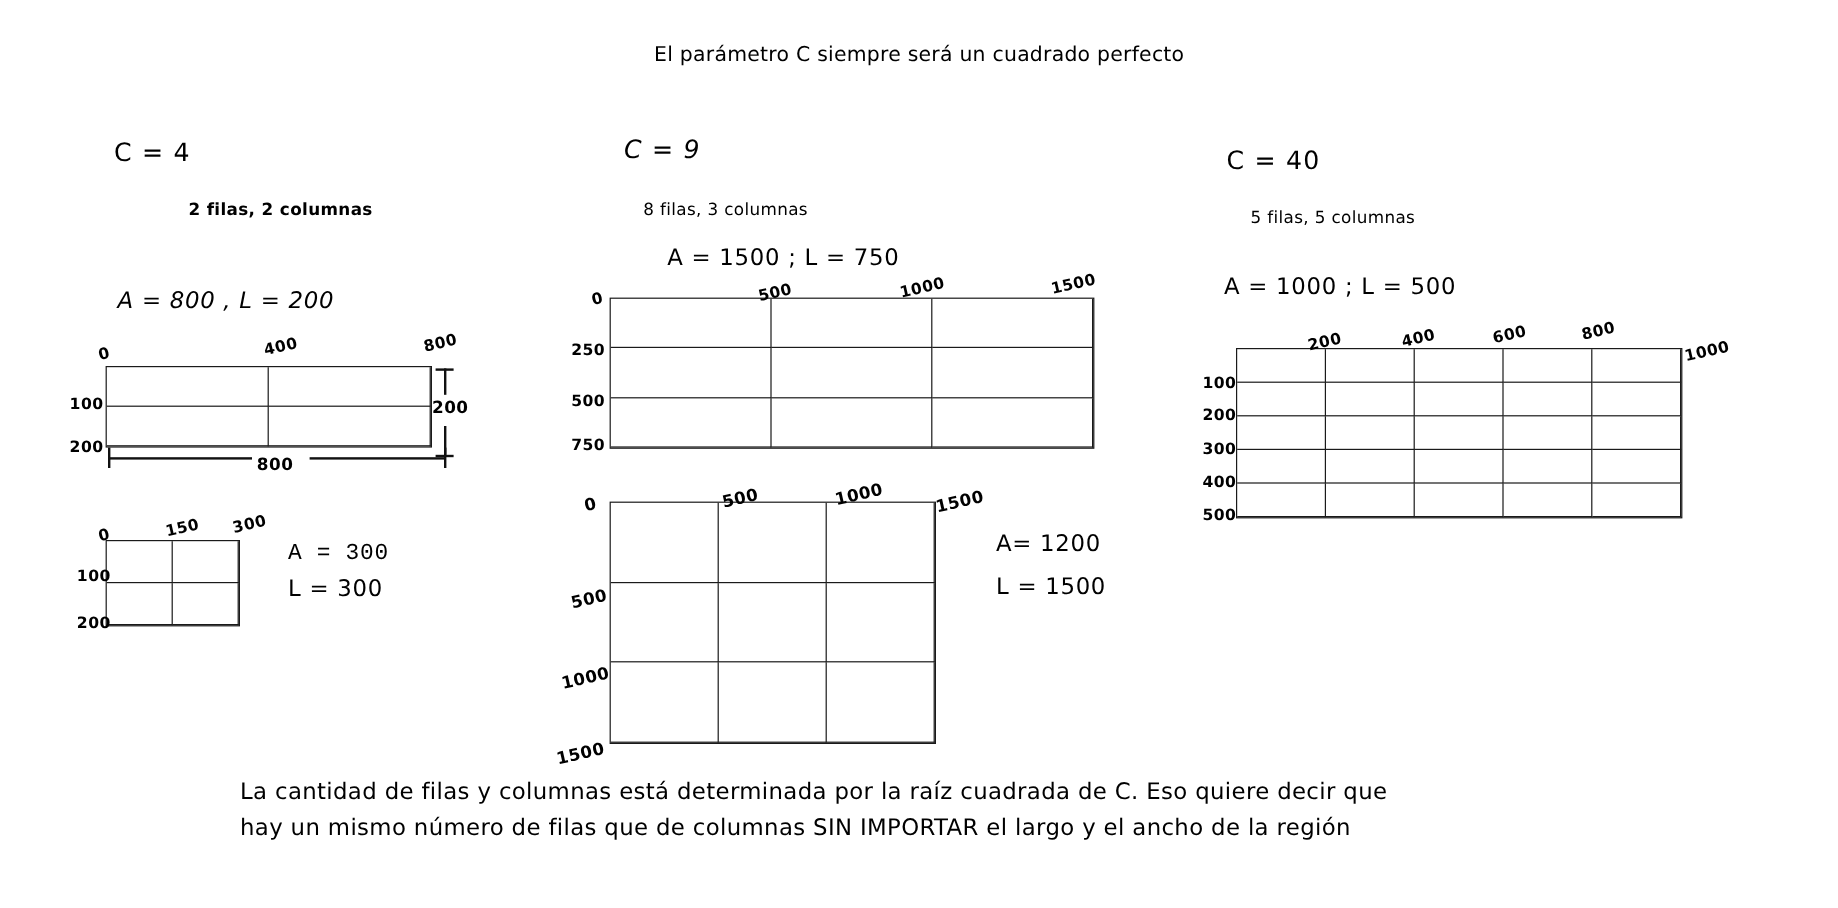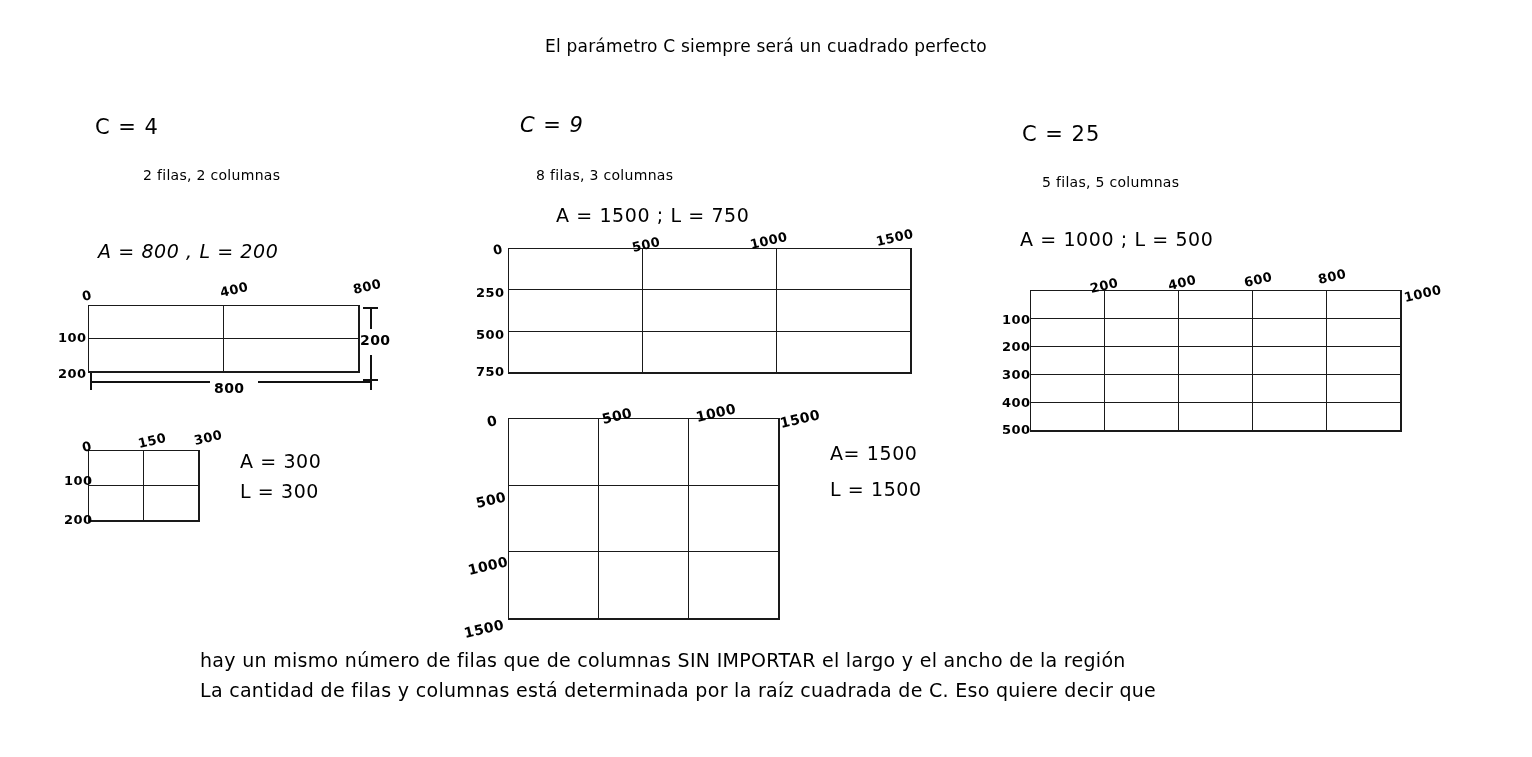"C = 25" div.abs { text: 25 -> 40 }
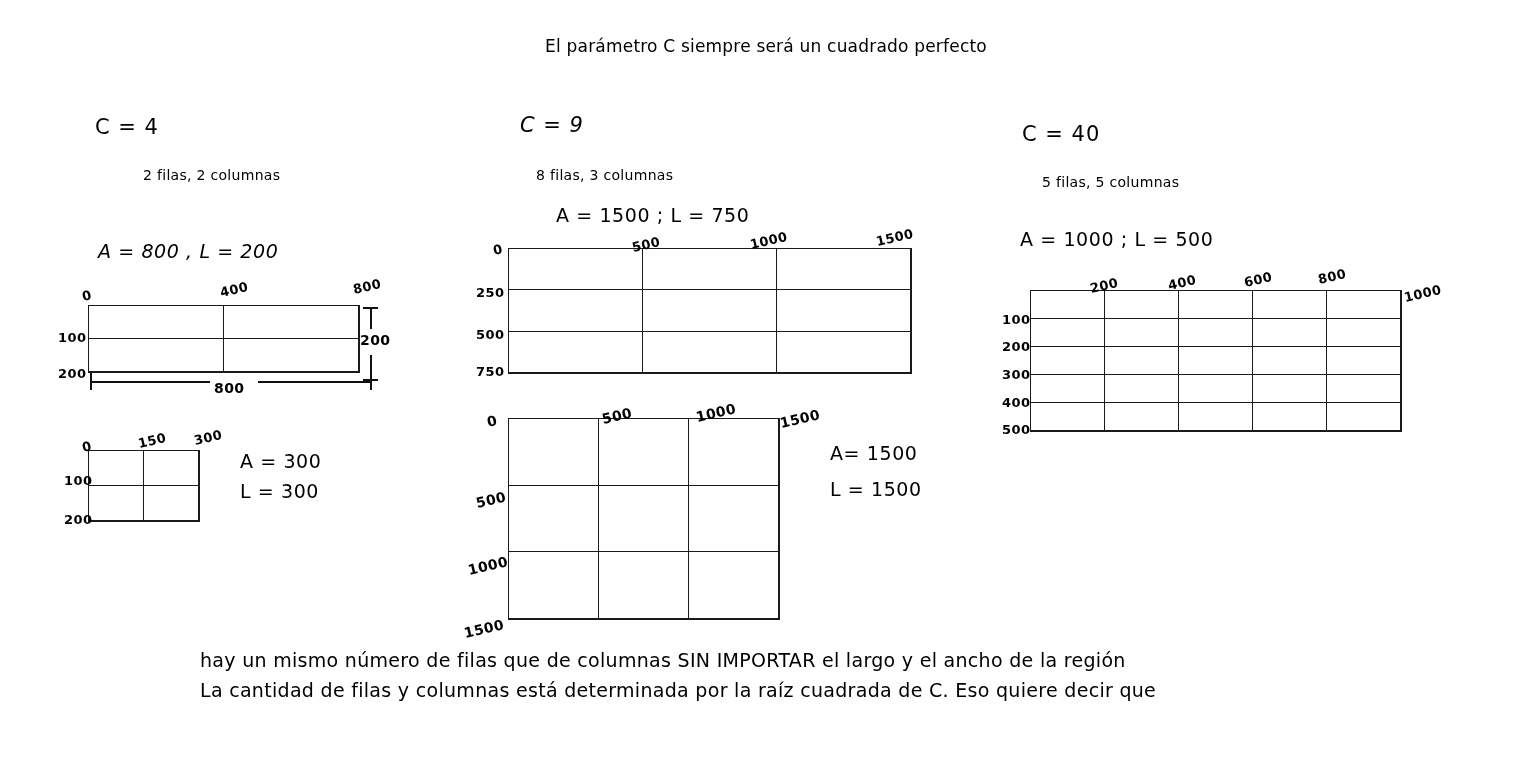"2 filas, 2 columnas" div.abs { font-weight: none -> bold; left: 143px -> 157px }
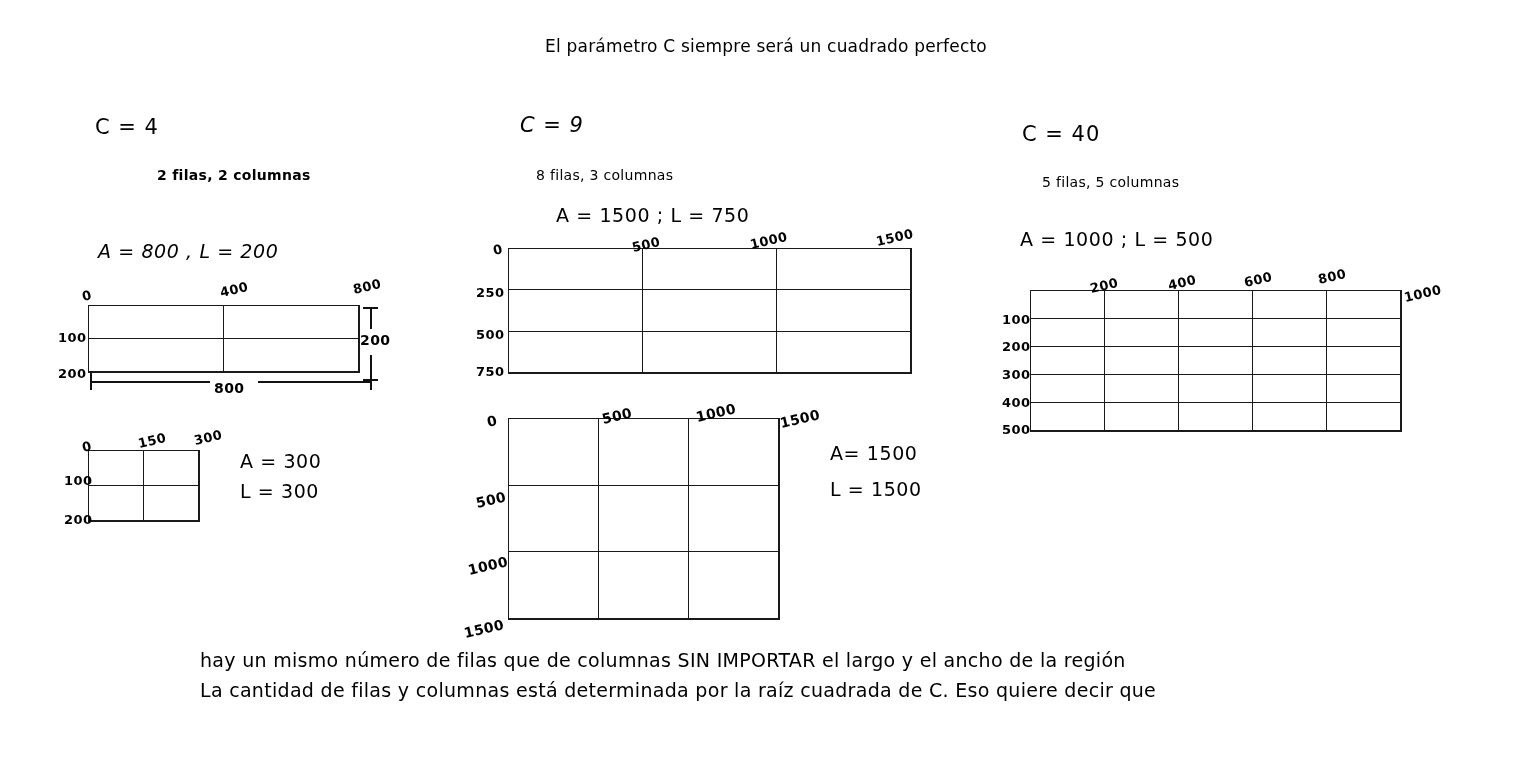"A = 300" div.abs { font-family: none -> Liberation Mono, monospace }
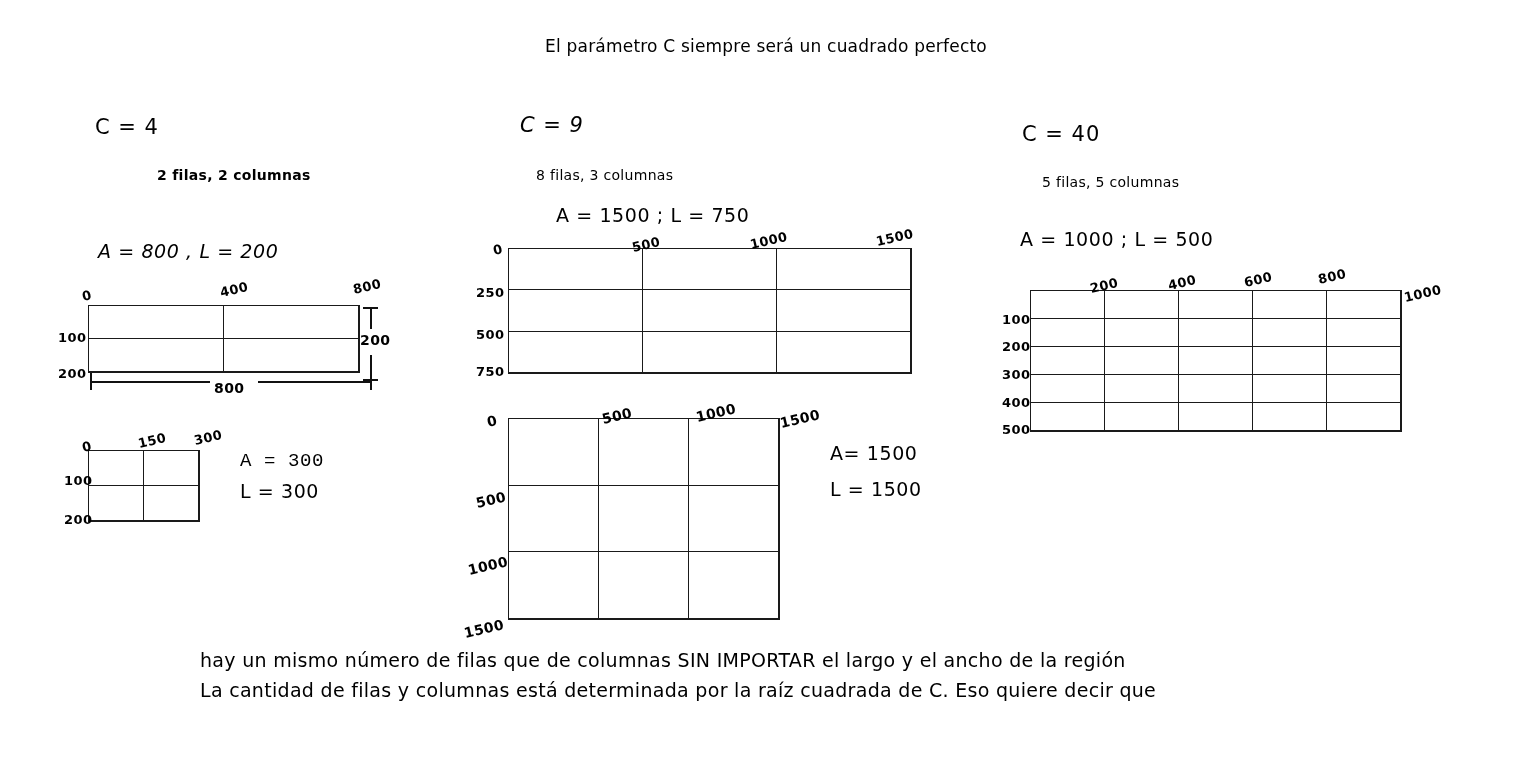"A= 1500" div.abs { text: 1500 -> 1200 }
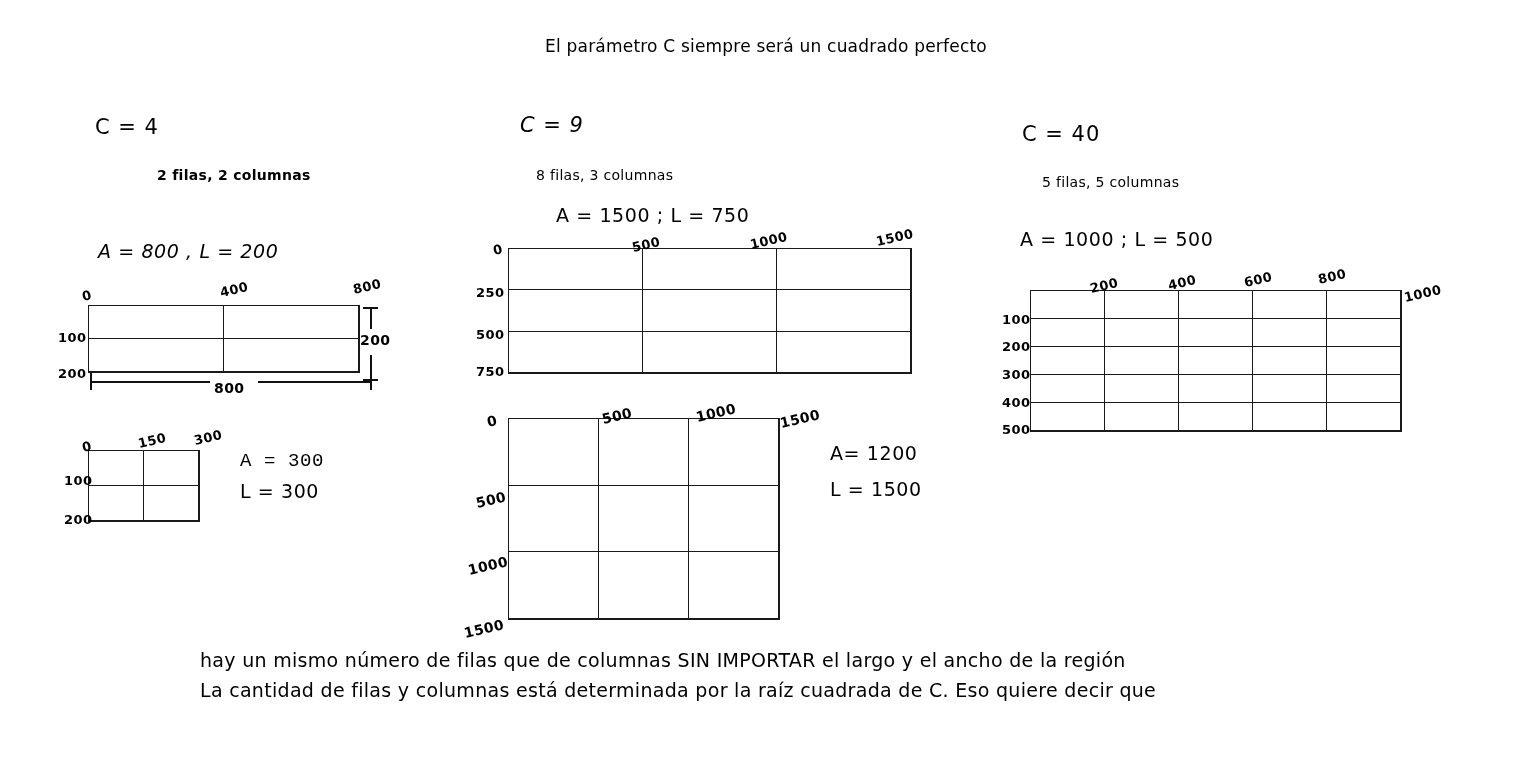"hay un mismo número de" div { order: before "La cantidad de filas y" -> after "La cantidad de filas y" }
